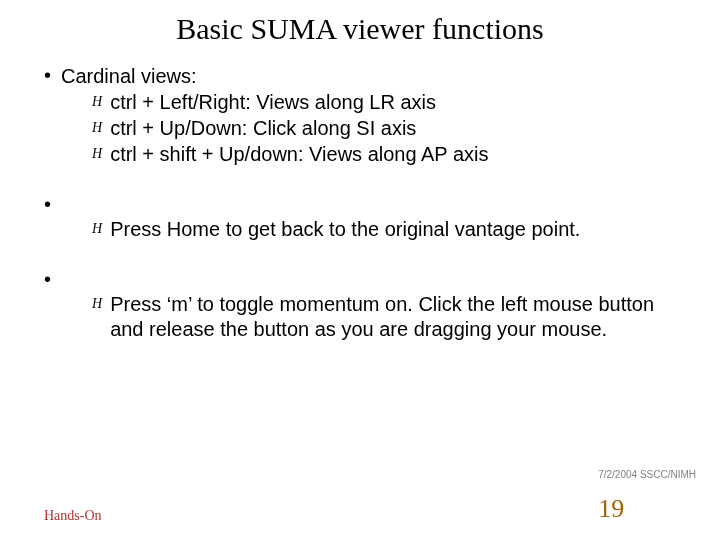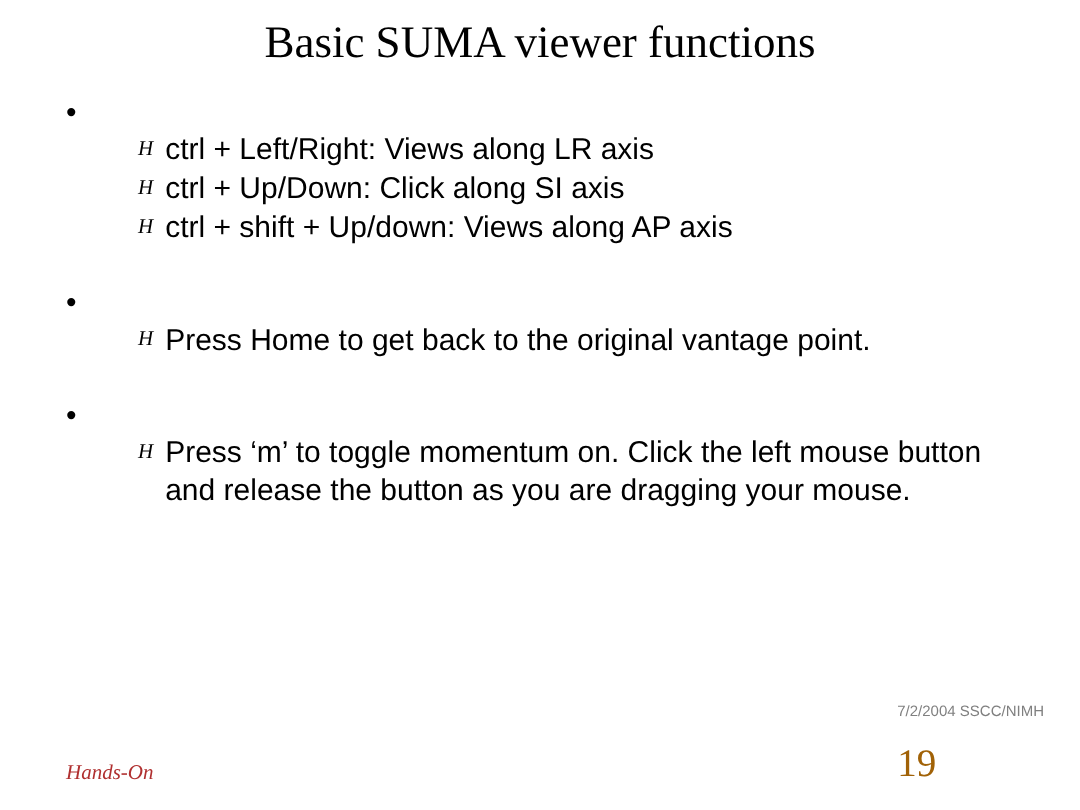"Cardinal views:" span { html: none -> <span>Cardinal views:</span> }
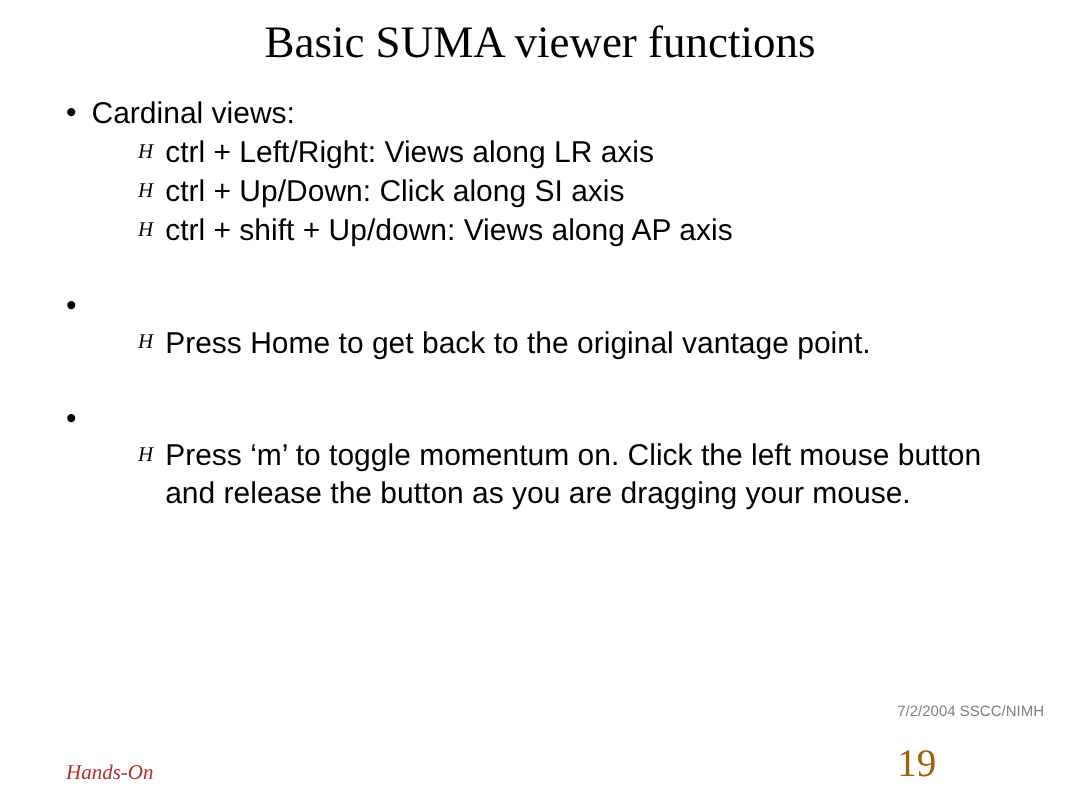"Hands-On" .footer-left { font-style: italic -> none }
